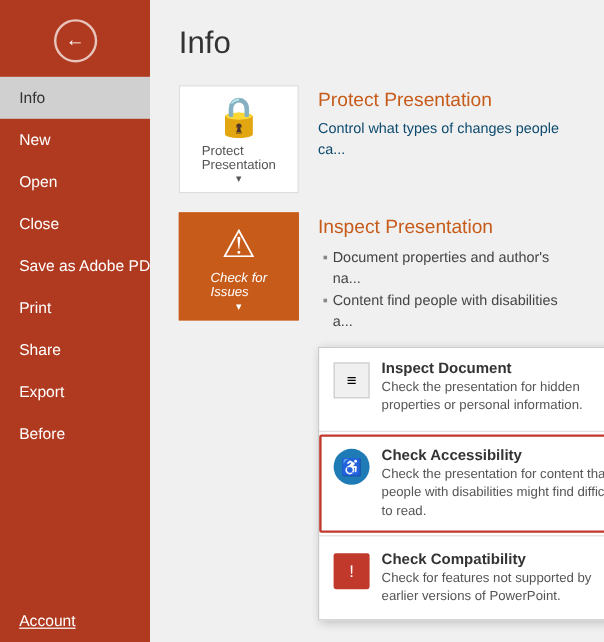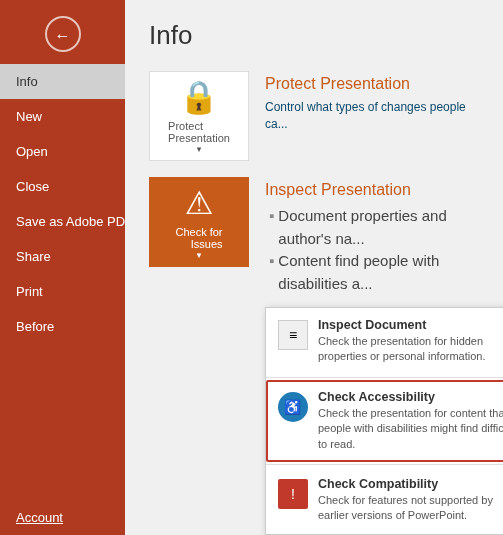"Document properties and author's na..." .card-bullet { font-size: 15px -> 12px }
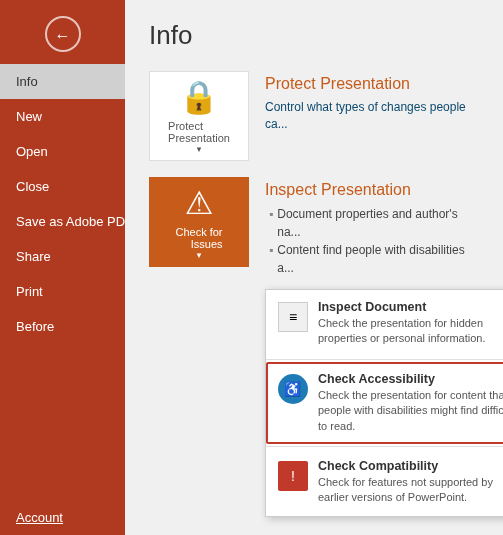"Check for" div { font-style: none -> italic; text-align: right -> left }
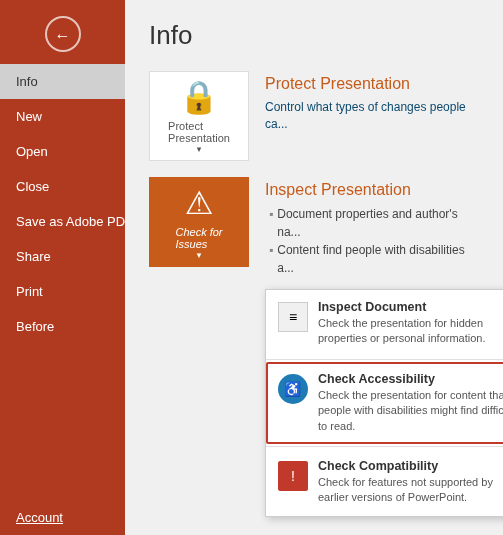"Share" div.sidebar-item { order: before "Print" -> after "Print" }
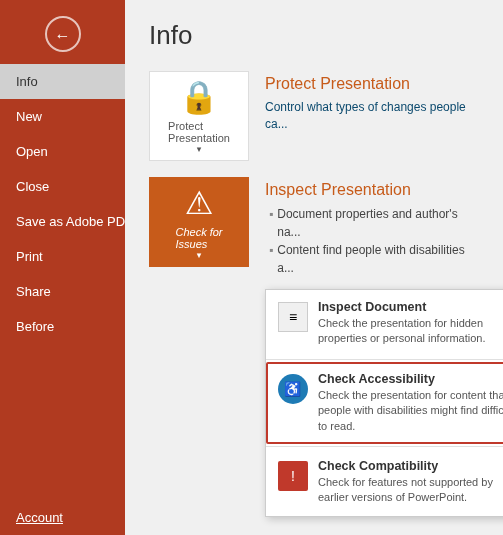"Export" div.sidebar-item { html: none -> <div> <span>Export</span> </div> }
